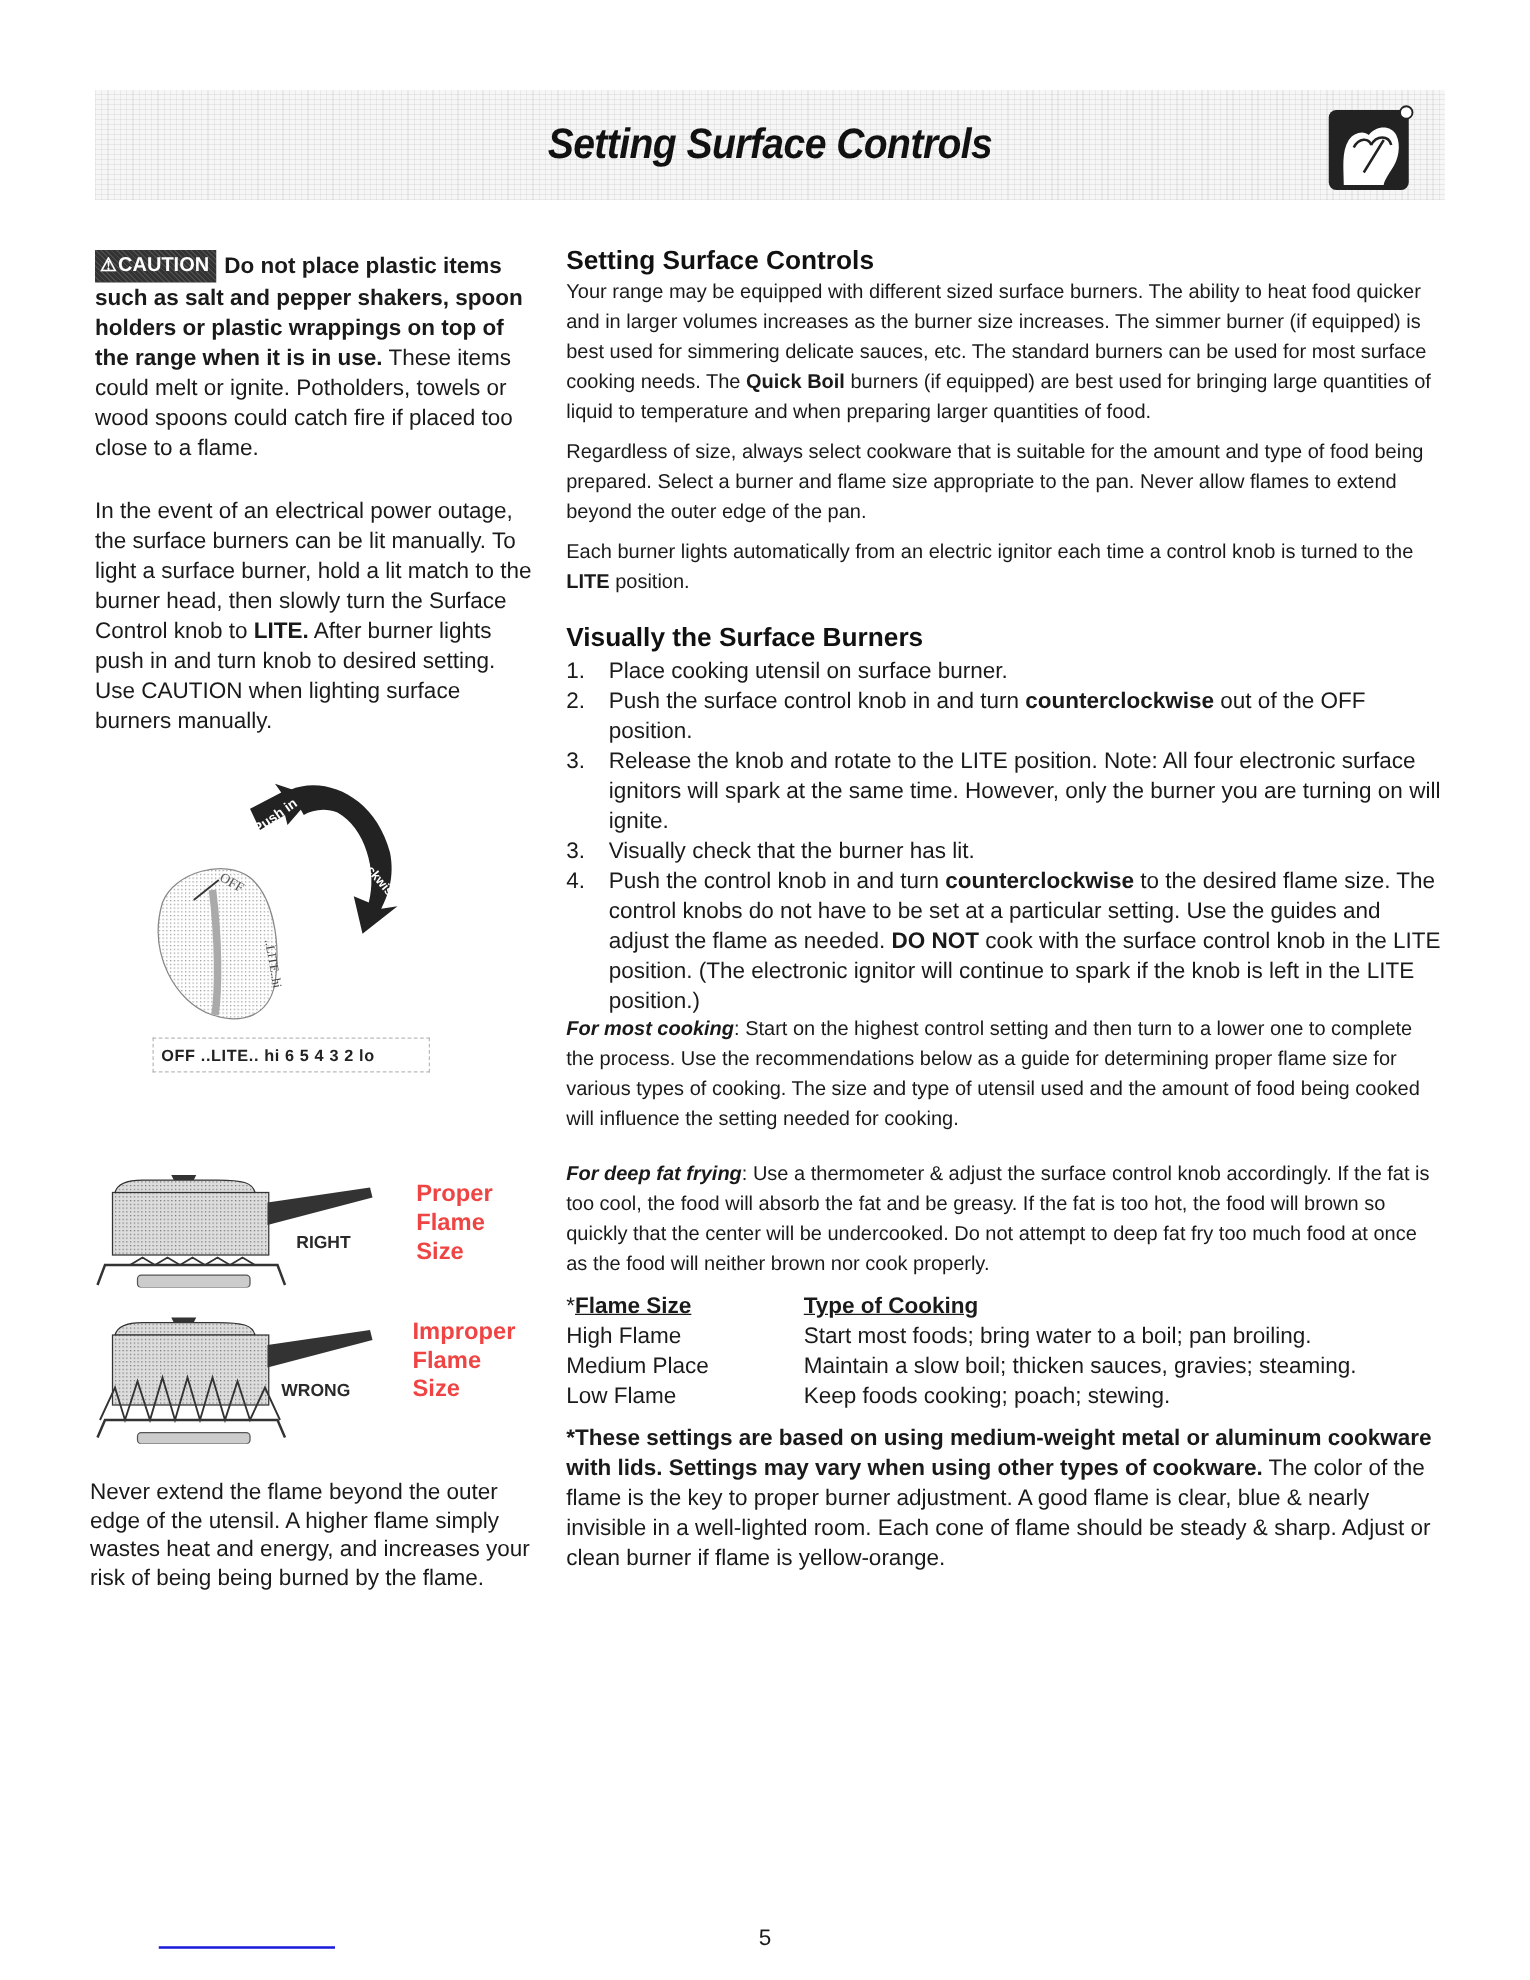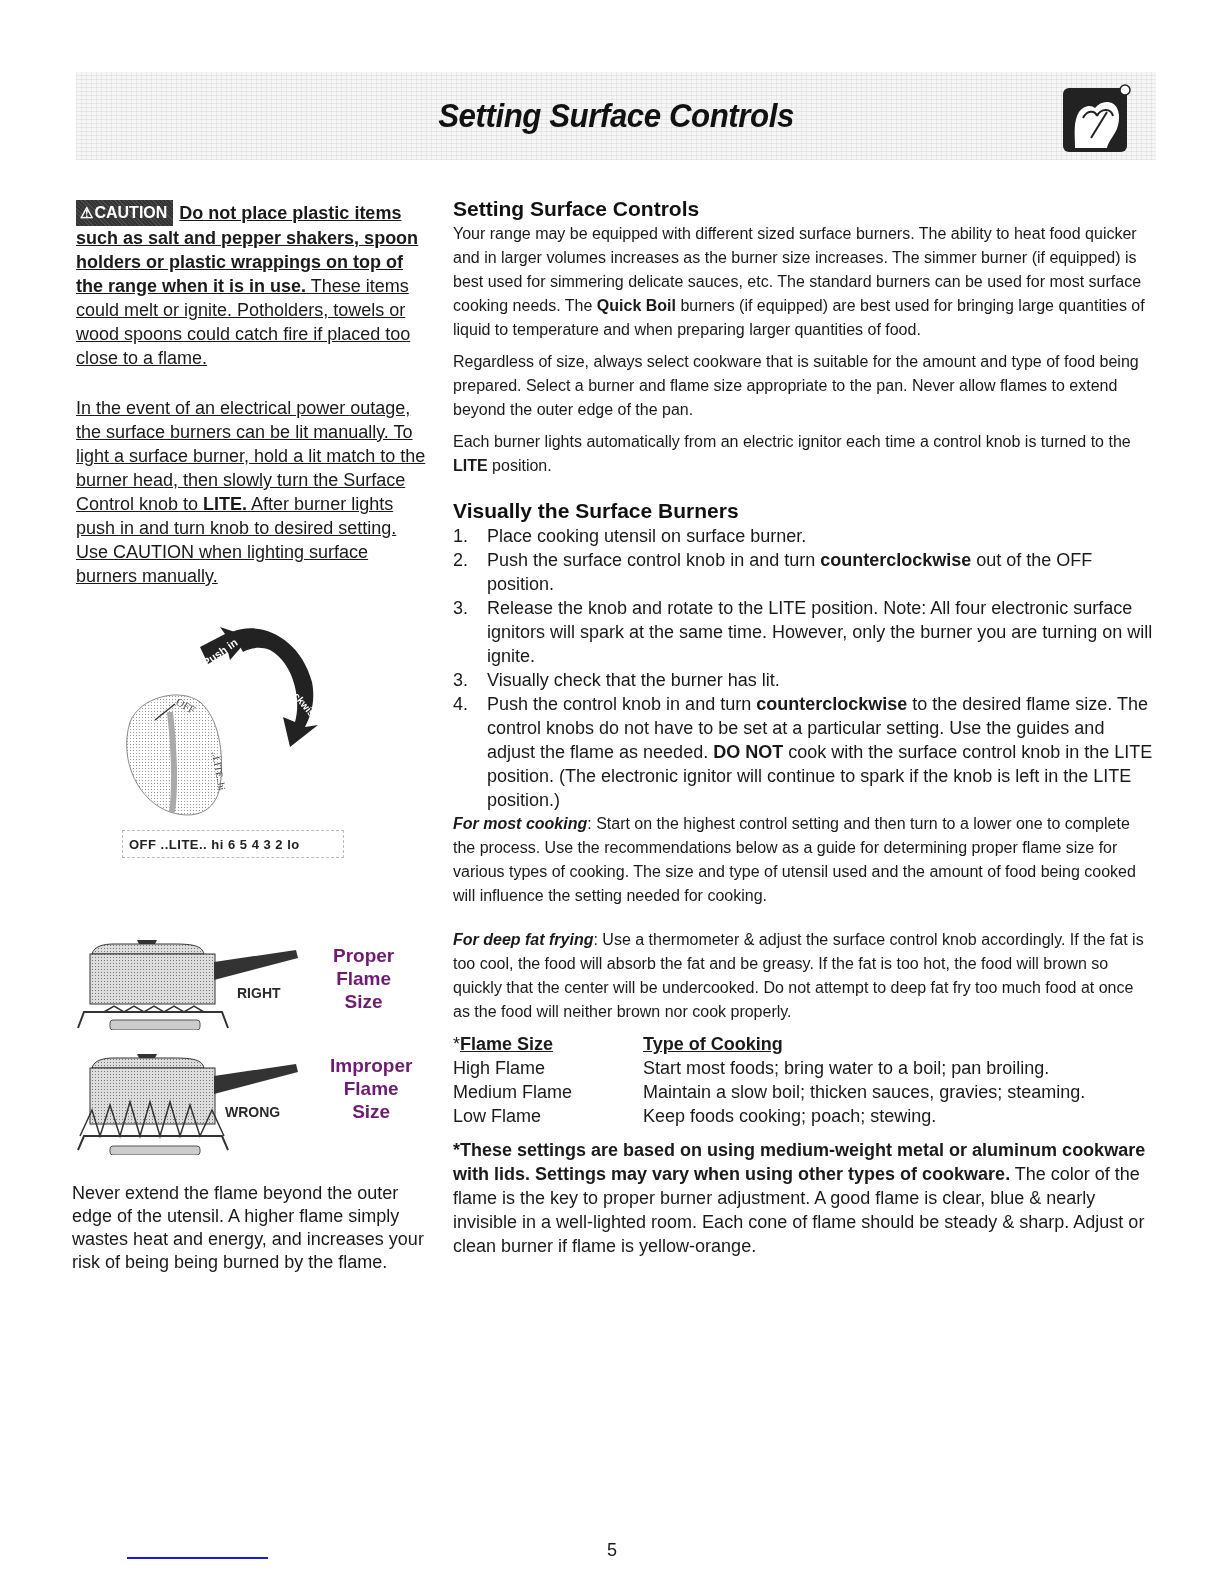"⚠CAUTION Do not place plastic" .left-col { text-decoration: underline -> none }
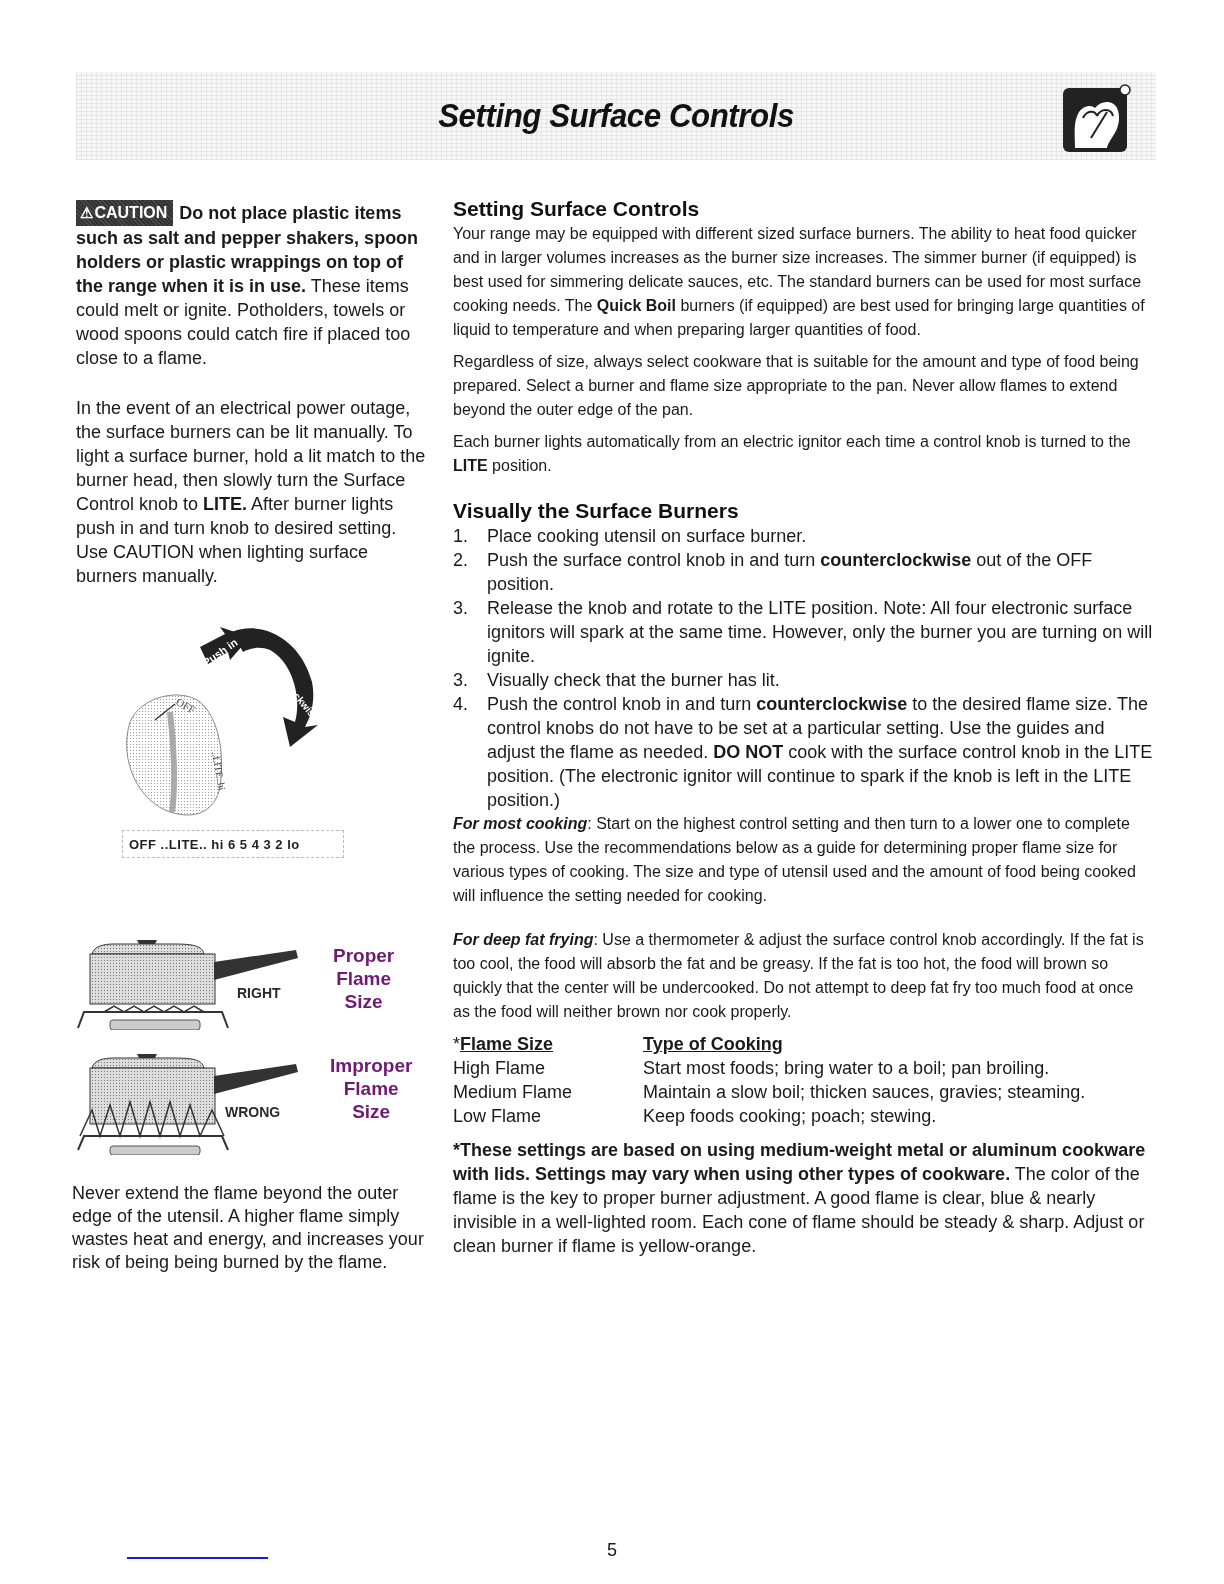"Proper" .pan-side-label { color: #701a75 -> #ef4444; text-align: center -> none }
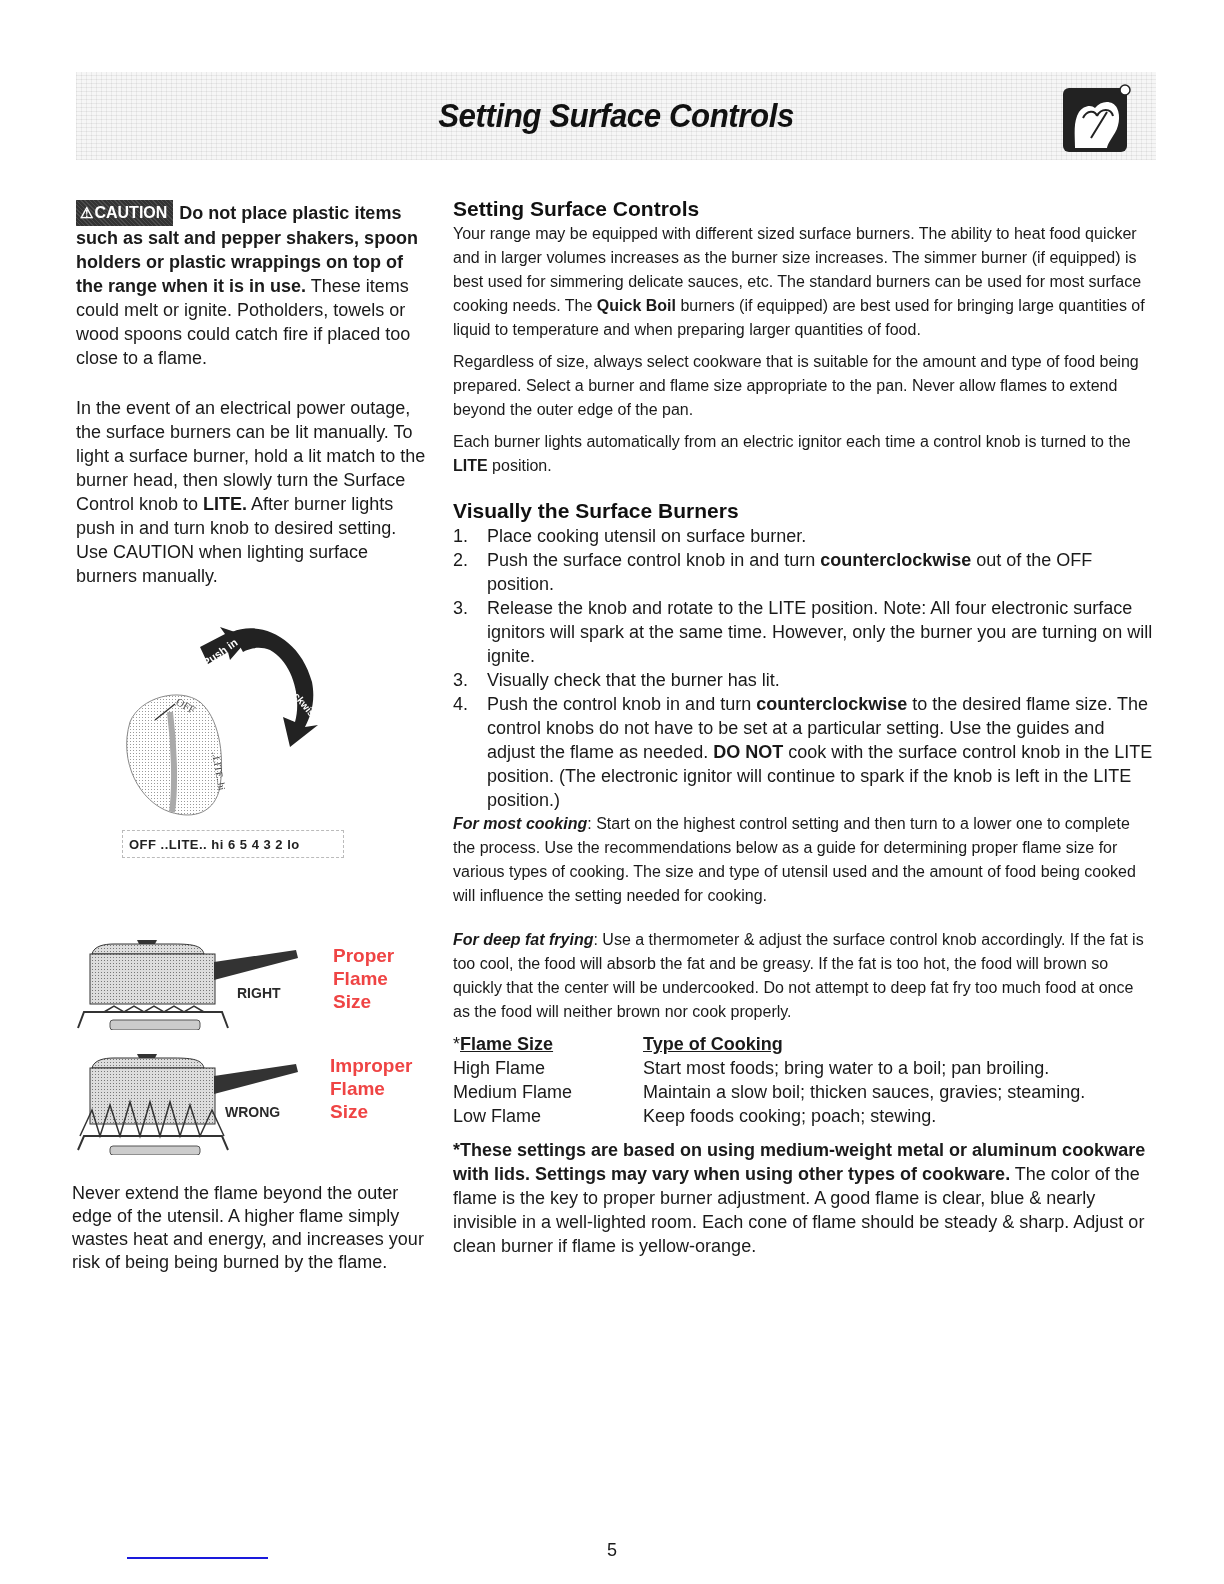"Medium Flame" span.c1 { text: Flame -> Place }
